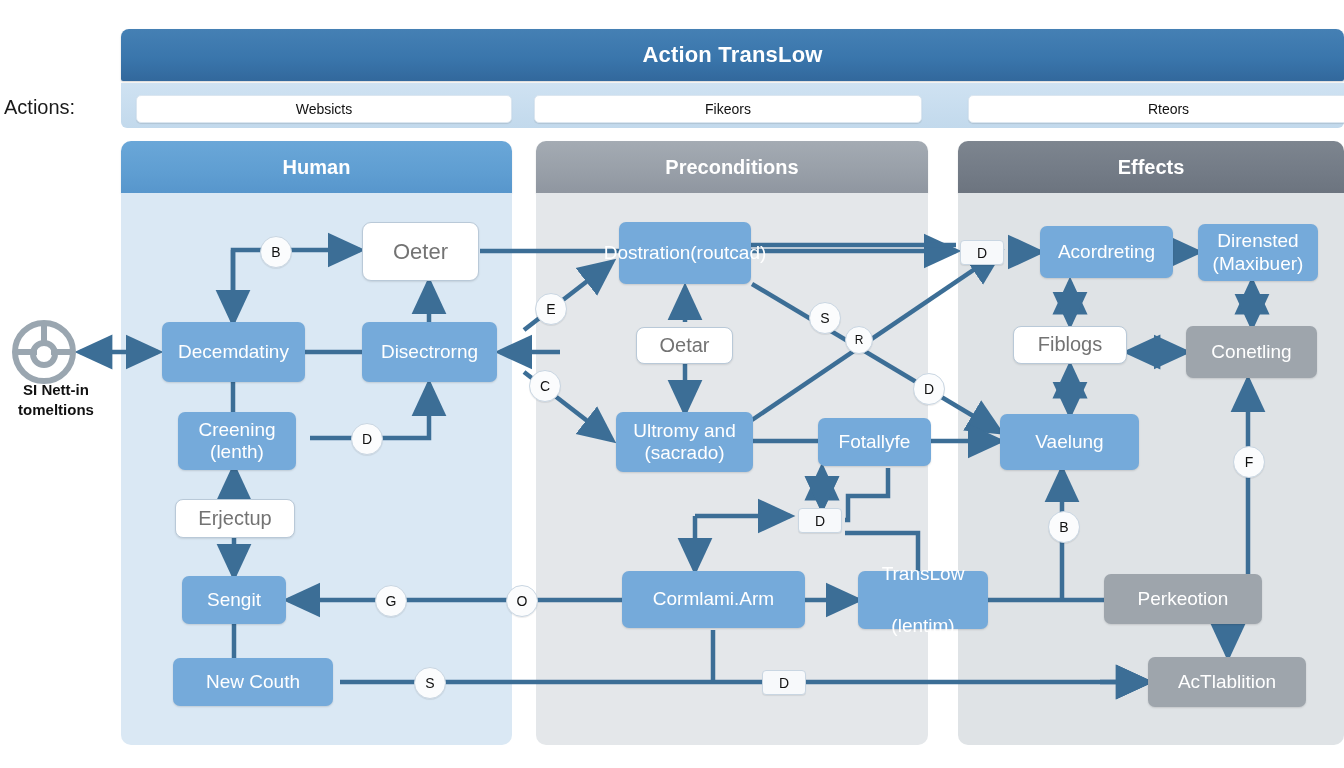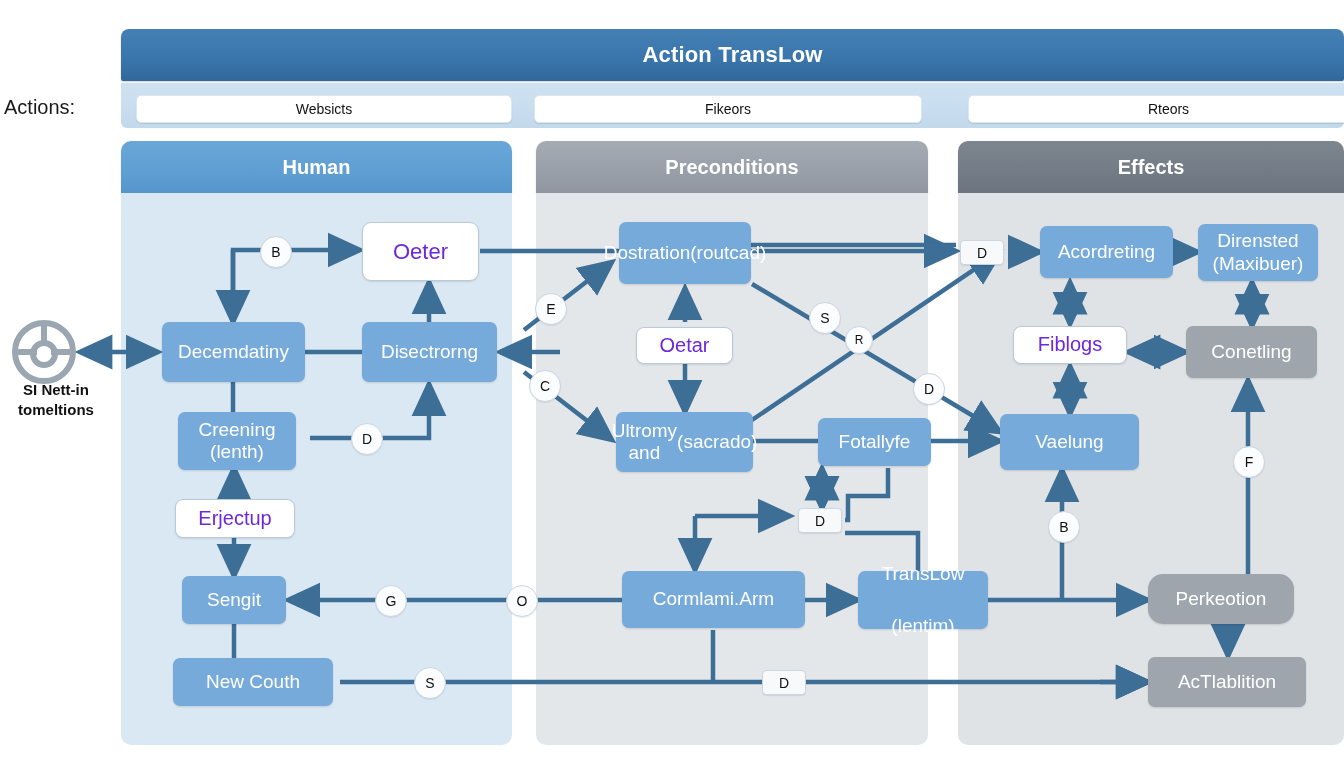"Oeter" .n-white { color: #6d28d9 -> #737373 }
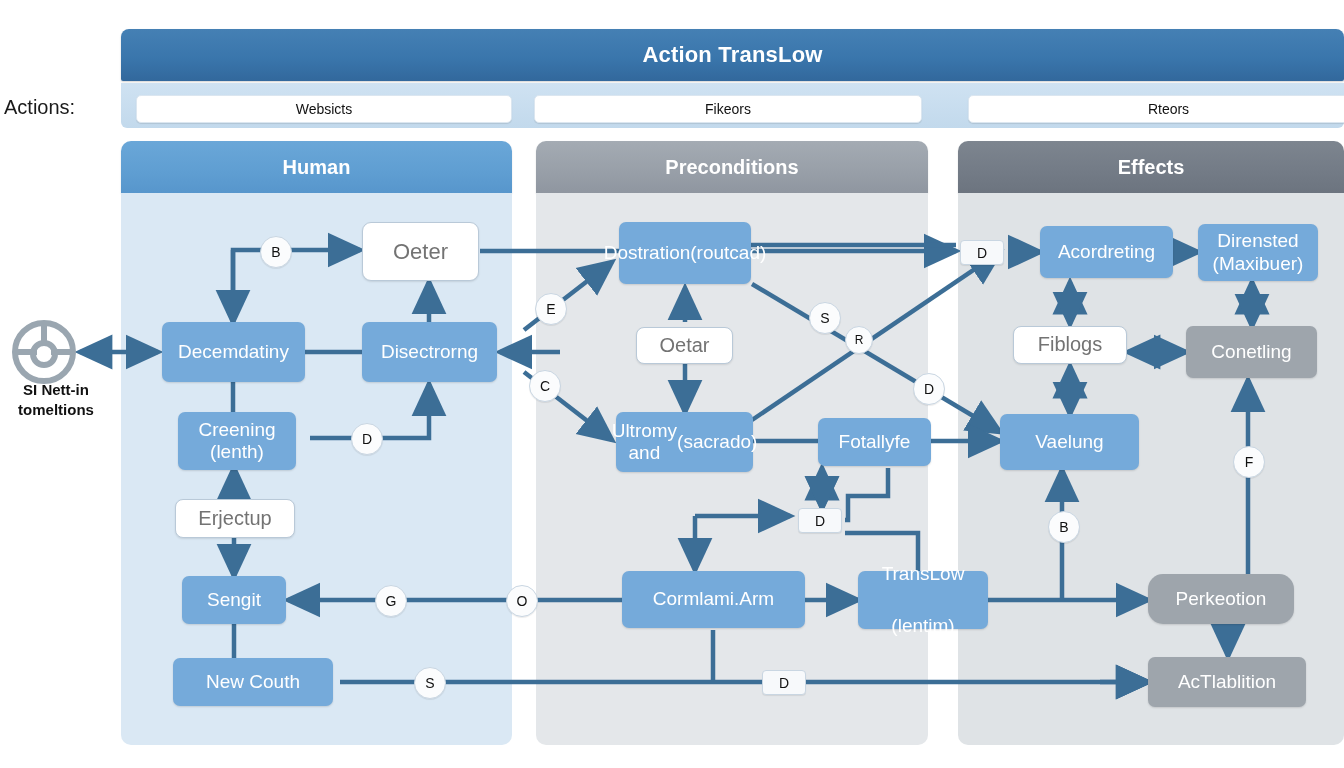"Ultromy and" div.node { flex-direction: row -> column }
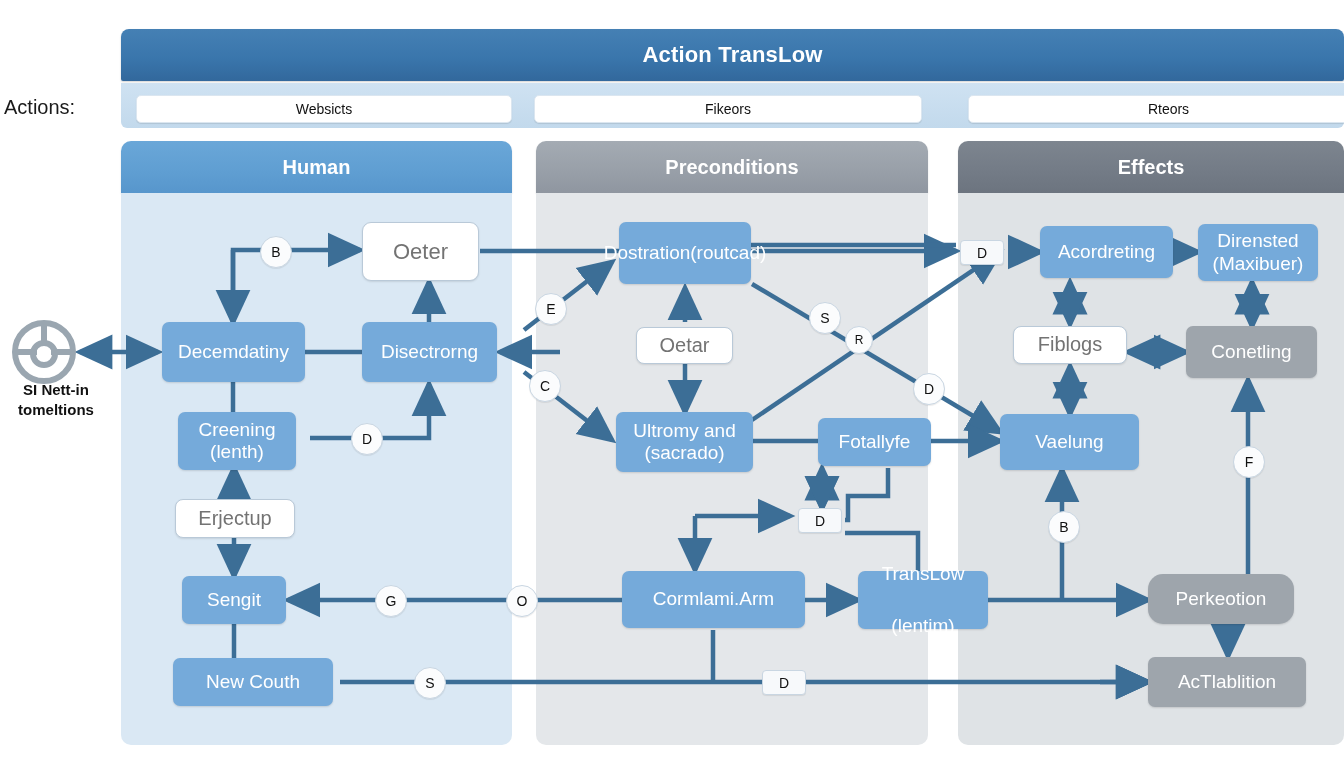"Perkeotion" div.node { border-radius: 15px -> none; left: 1148px -> 1104px; width: 146px -> 158px }
